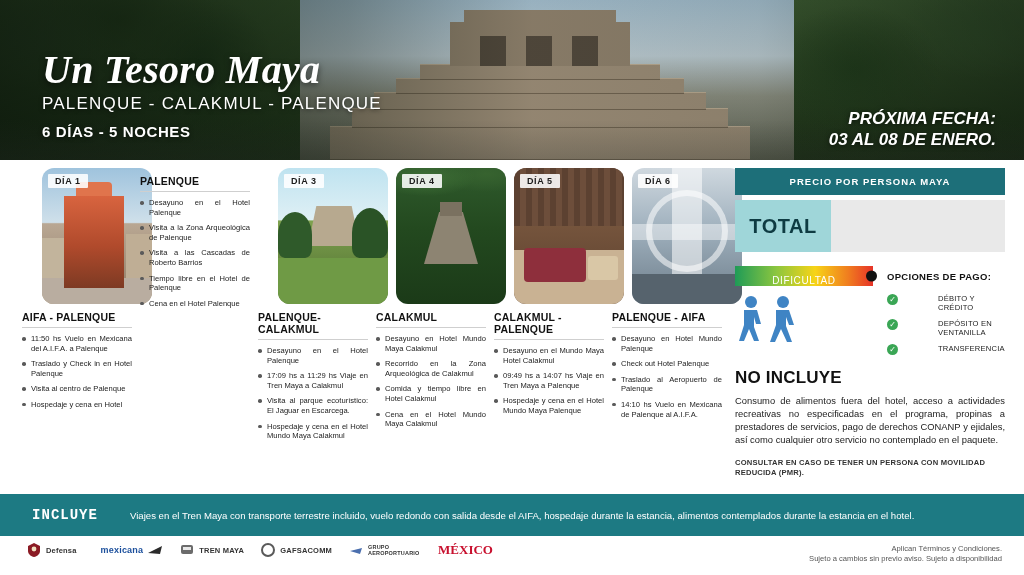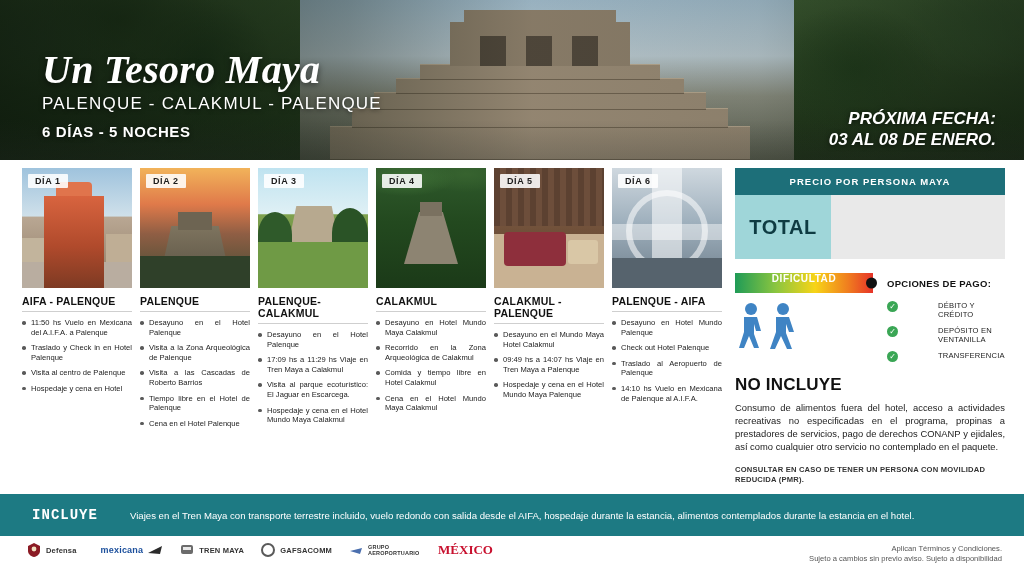"DÍA 1" .day-photo { border-radius: 0 -> 12px; height: 120px -> 136px; margin-left: none -> 20px }
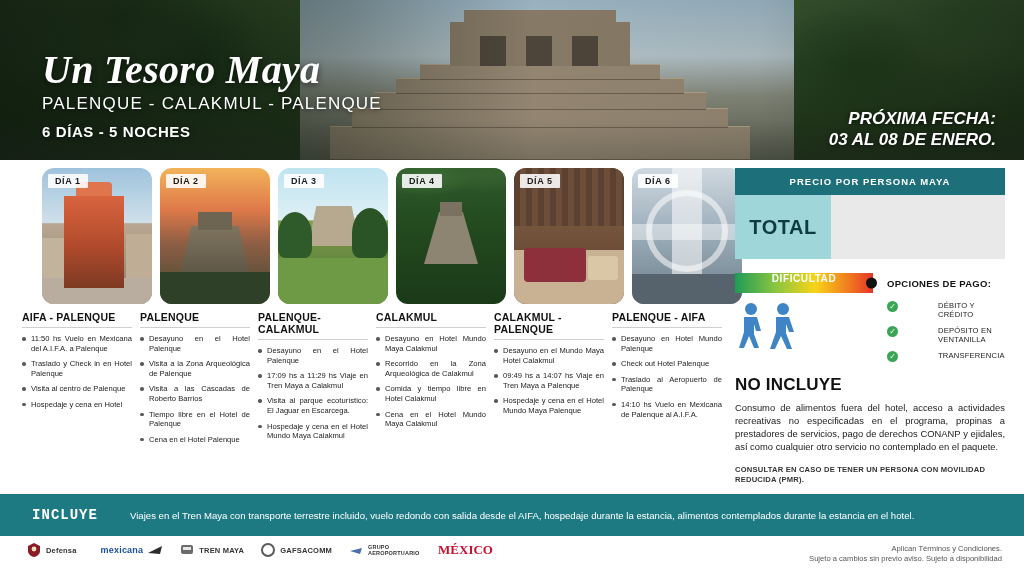"DÍA 2" div.day-photo { html: <div> <div></div> <div></div> <div></div> <span>DÍA 2</span> </div> -> none }
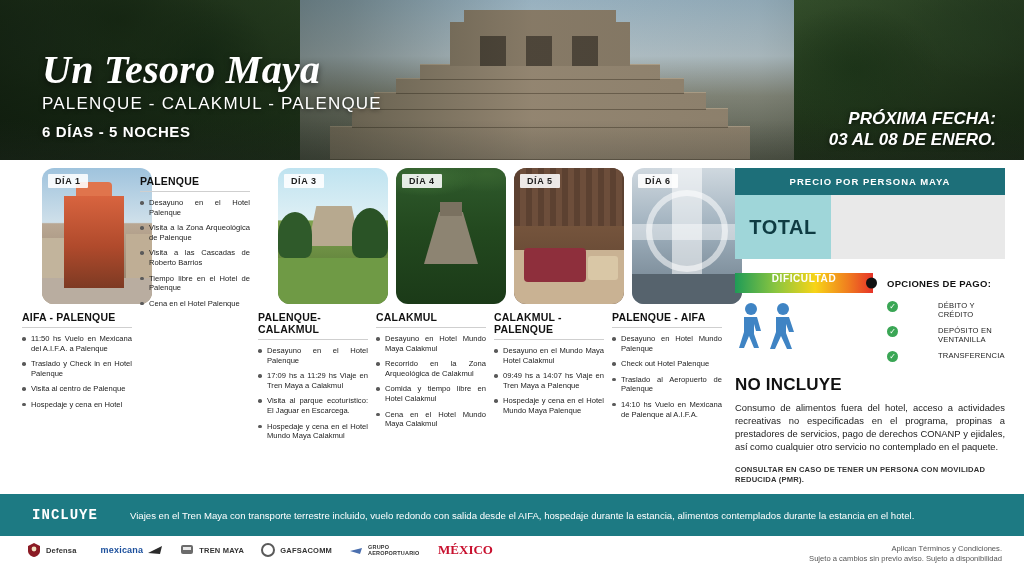"TOTAL" .price-row { height: 64px -> 52px; margin-top: none -> 5px }
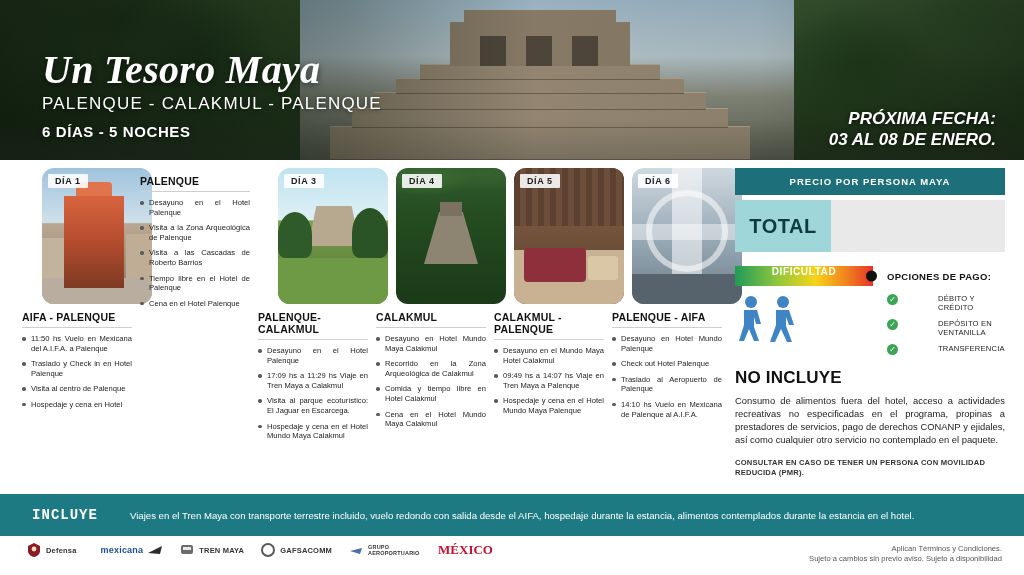"DIFICULTAD" .dif-bar { align-items: flex-start -> flex-end; font-weight: bold -> normal }
